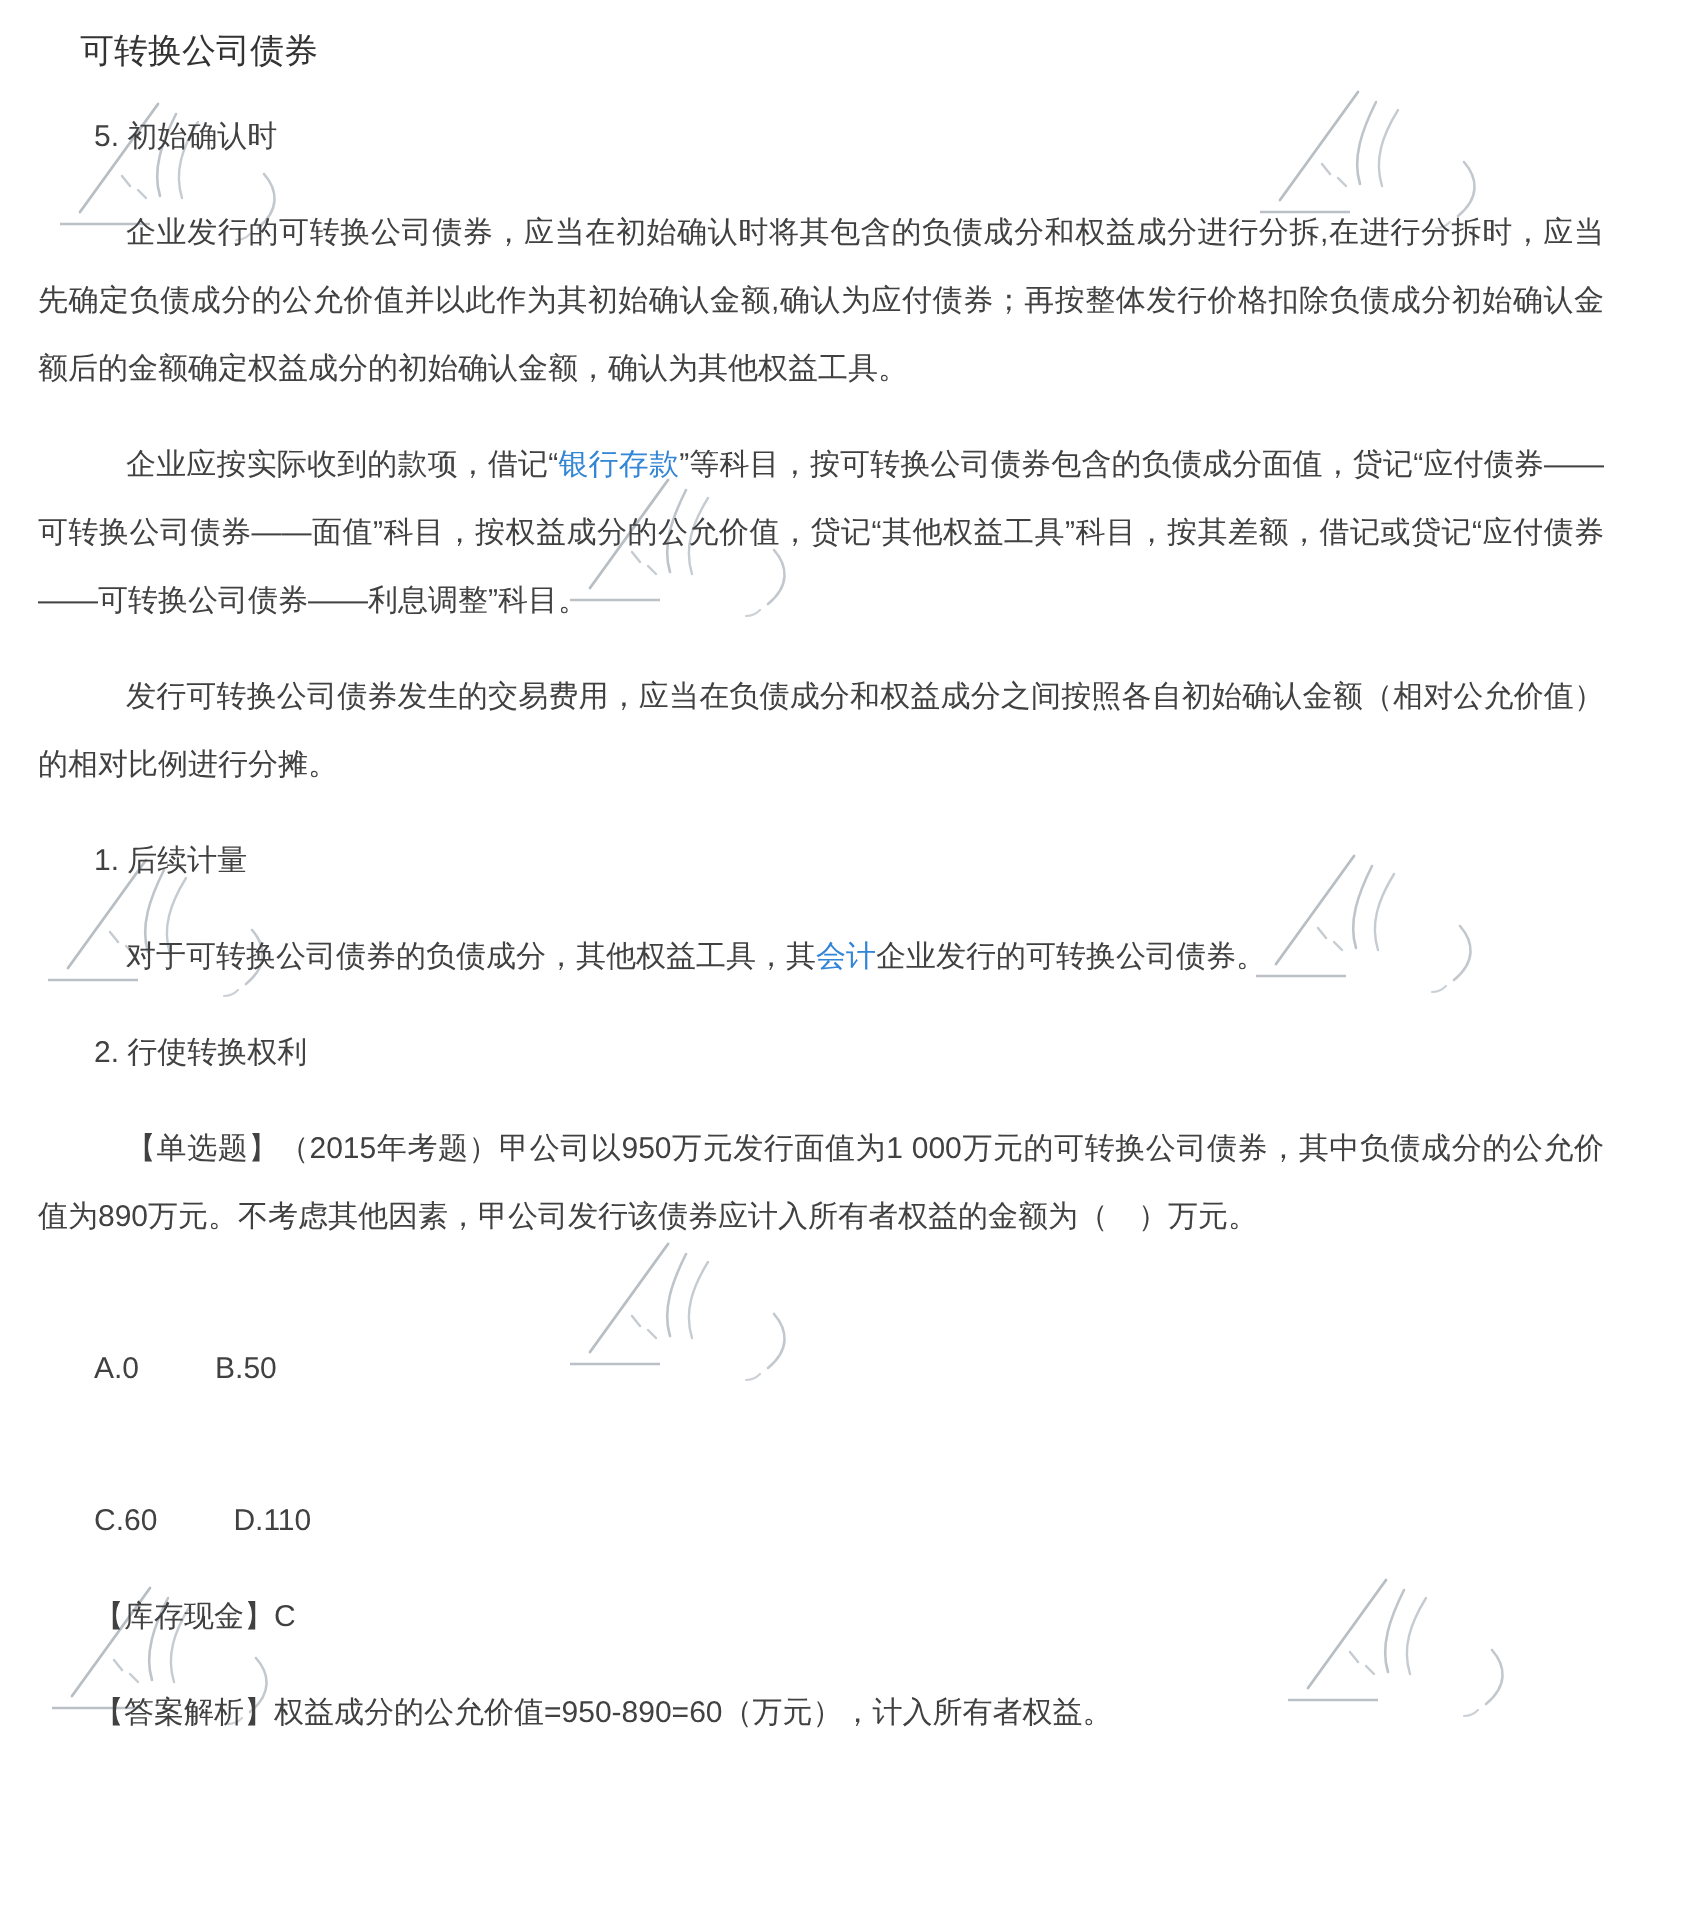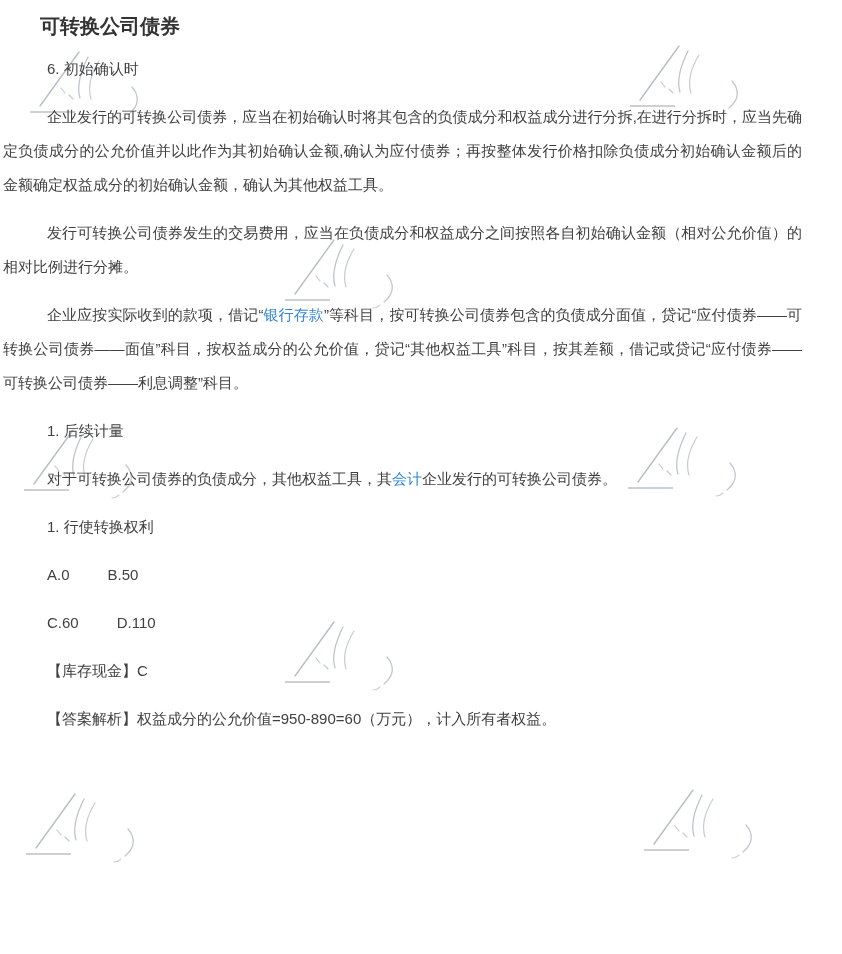"可转换公司债券" .title { font-size: 20px -> 17px; font-weight: bold -> normal }
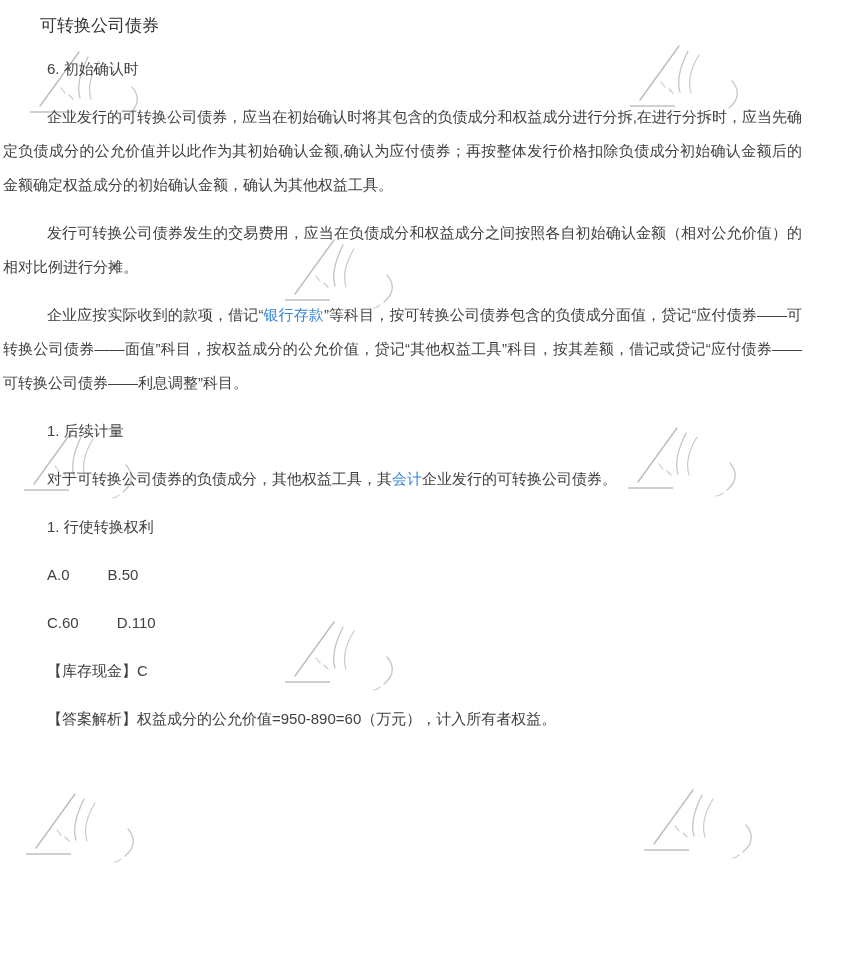"6. 初始确认时" span { text: 6 -> 5 }
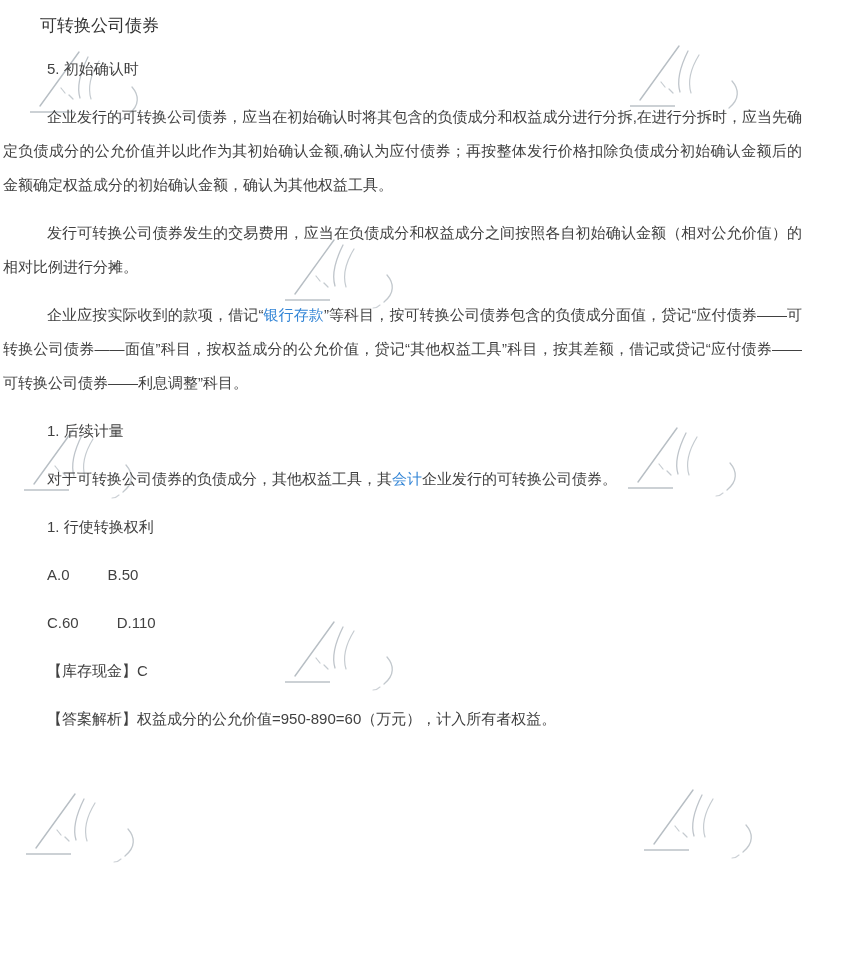"企业发行的可转换公司债券，应当在初始确认时将其包含的负债成分和权益成分进行分拆," p.para { margin-left: none -> 16px }
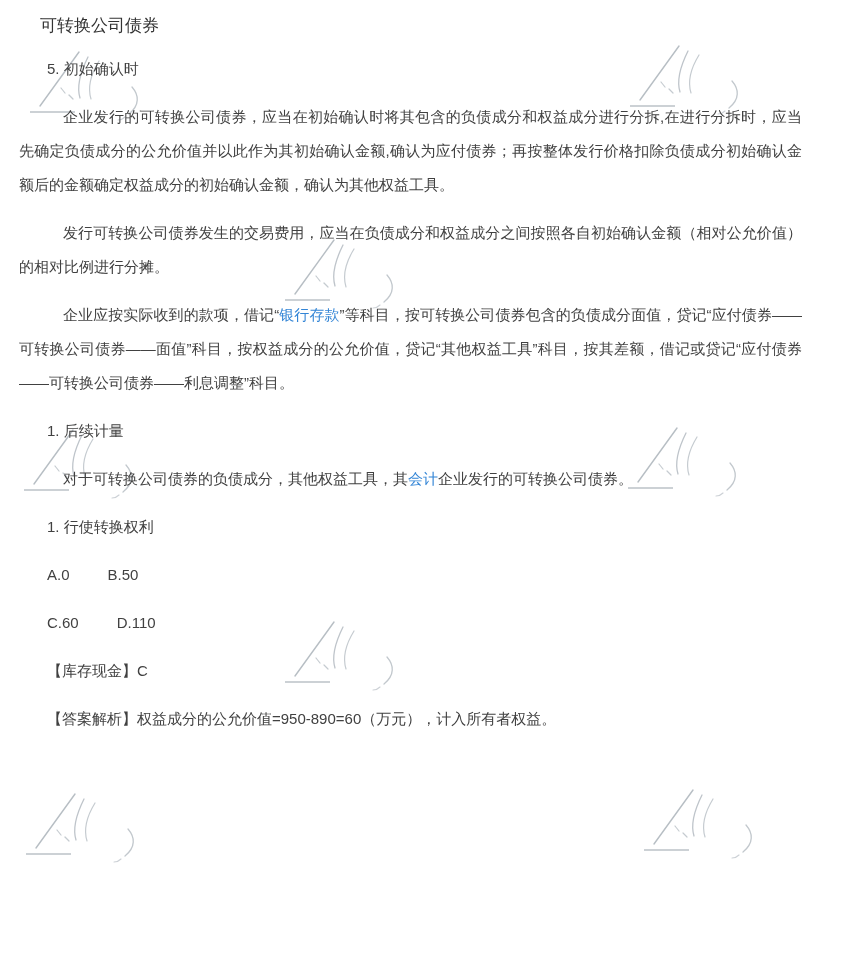"发行可转换公司债券发生的交易费用，应当在负债成分和权益成分之间按照各自初始确认金" p.para { order: before "企业应按实际收到的款项，借记“银行存款”等科目，按可转换公司债券包含的负债成分面" -> after "企业应按实际收到的款项，借记“银行存款”等科目，按可转换公司债券包含的负债成分面" }
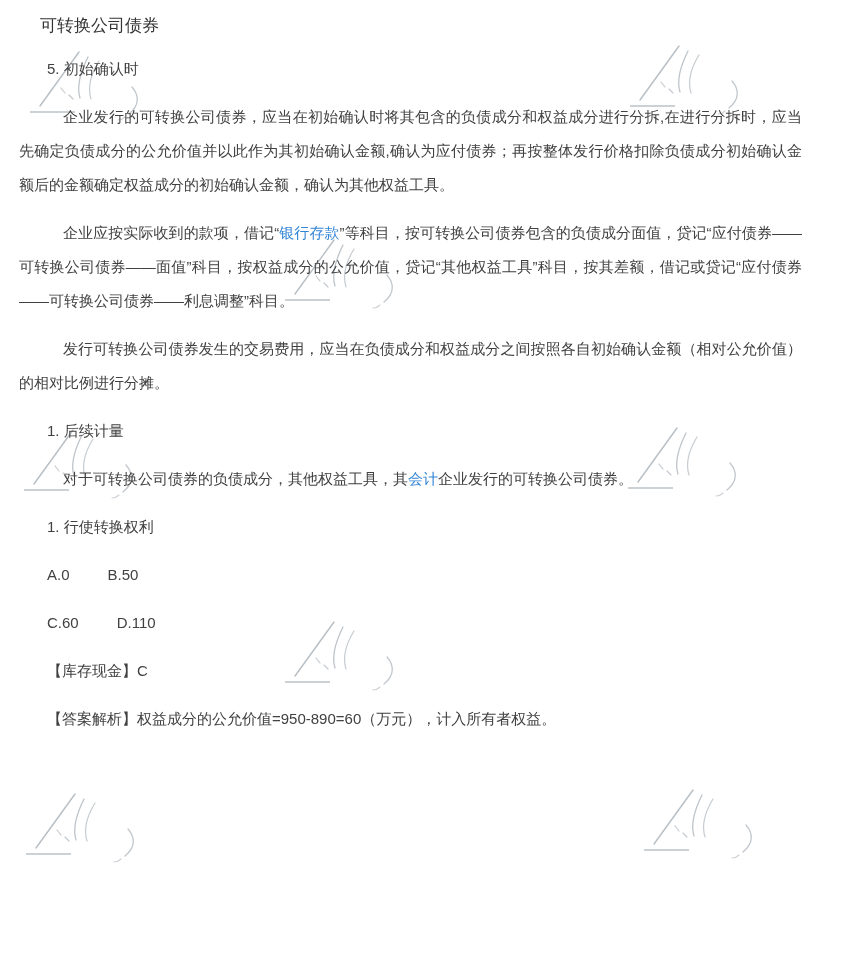"1. 行使转换权利" span { text: 1 -> 2 }
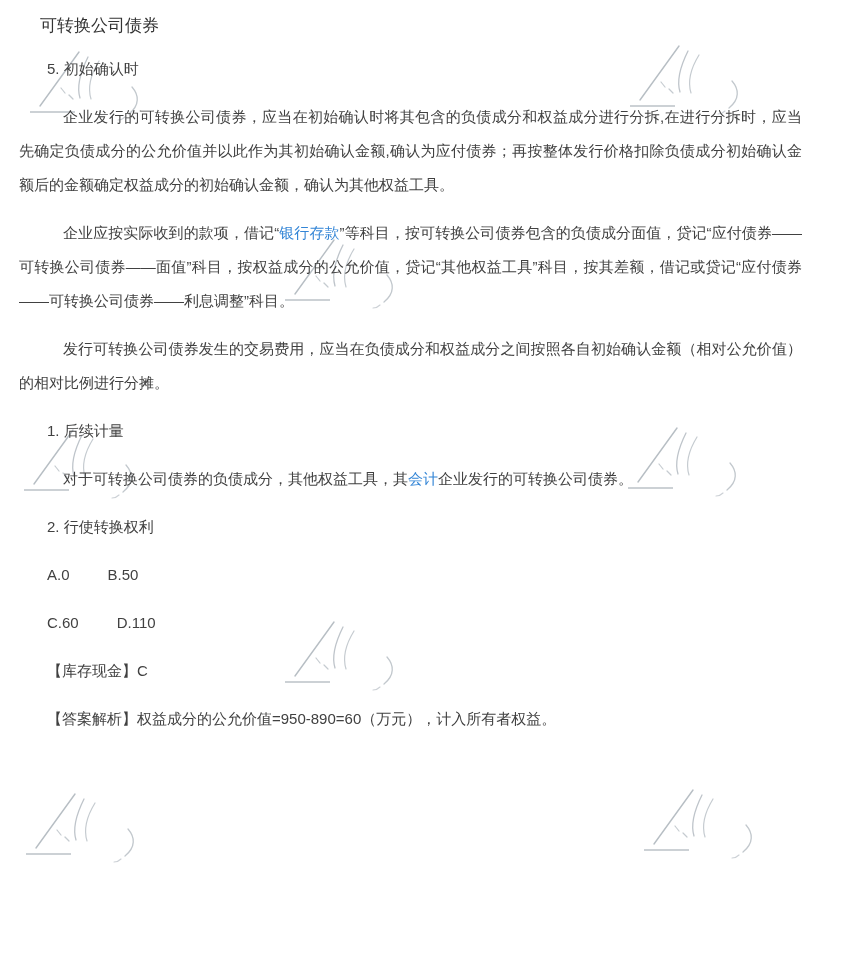"【单选题】（2015年考题）甲公司以950万元发行面值为1" p.para { html: none -> <p><span>【单选题】（2015年考题）甲公司以950万元发行面值为1 000万元的可转换公司债券，其中负债成分的公允价值为890万元。不考虑其他因素，甲公司发行该债券应计入所有者权益的金额为（ ）万元。</span></p> }
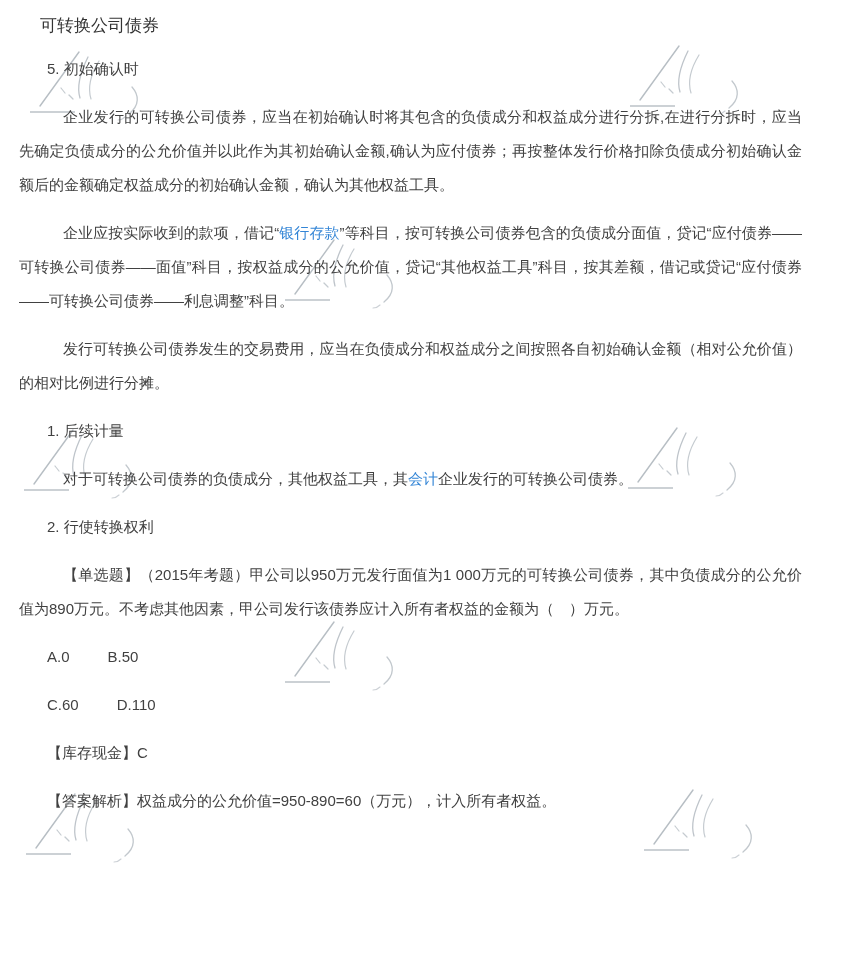"A.0" .opt { margin-top: none -> 28px }
